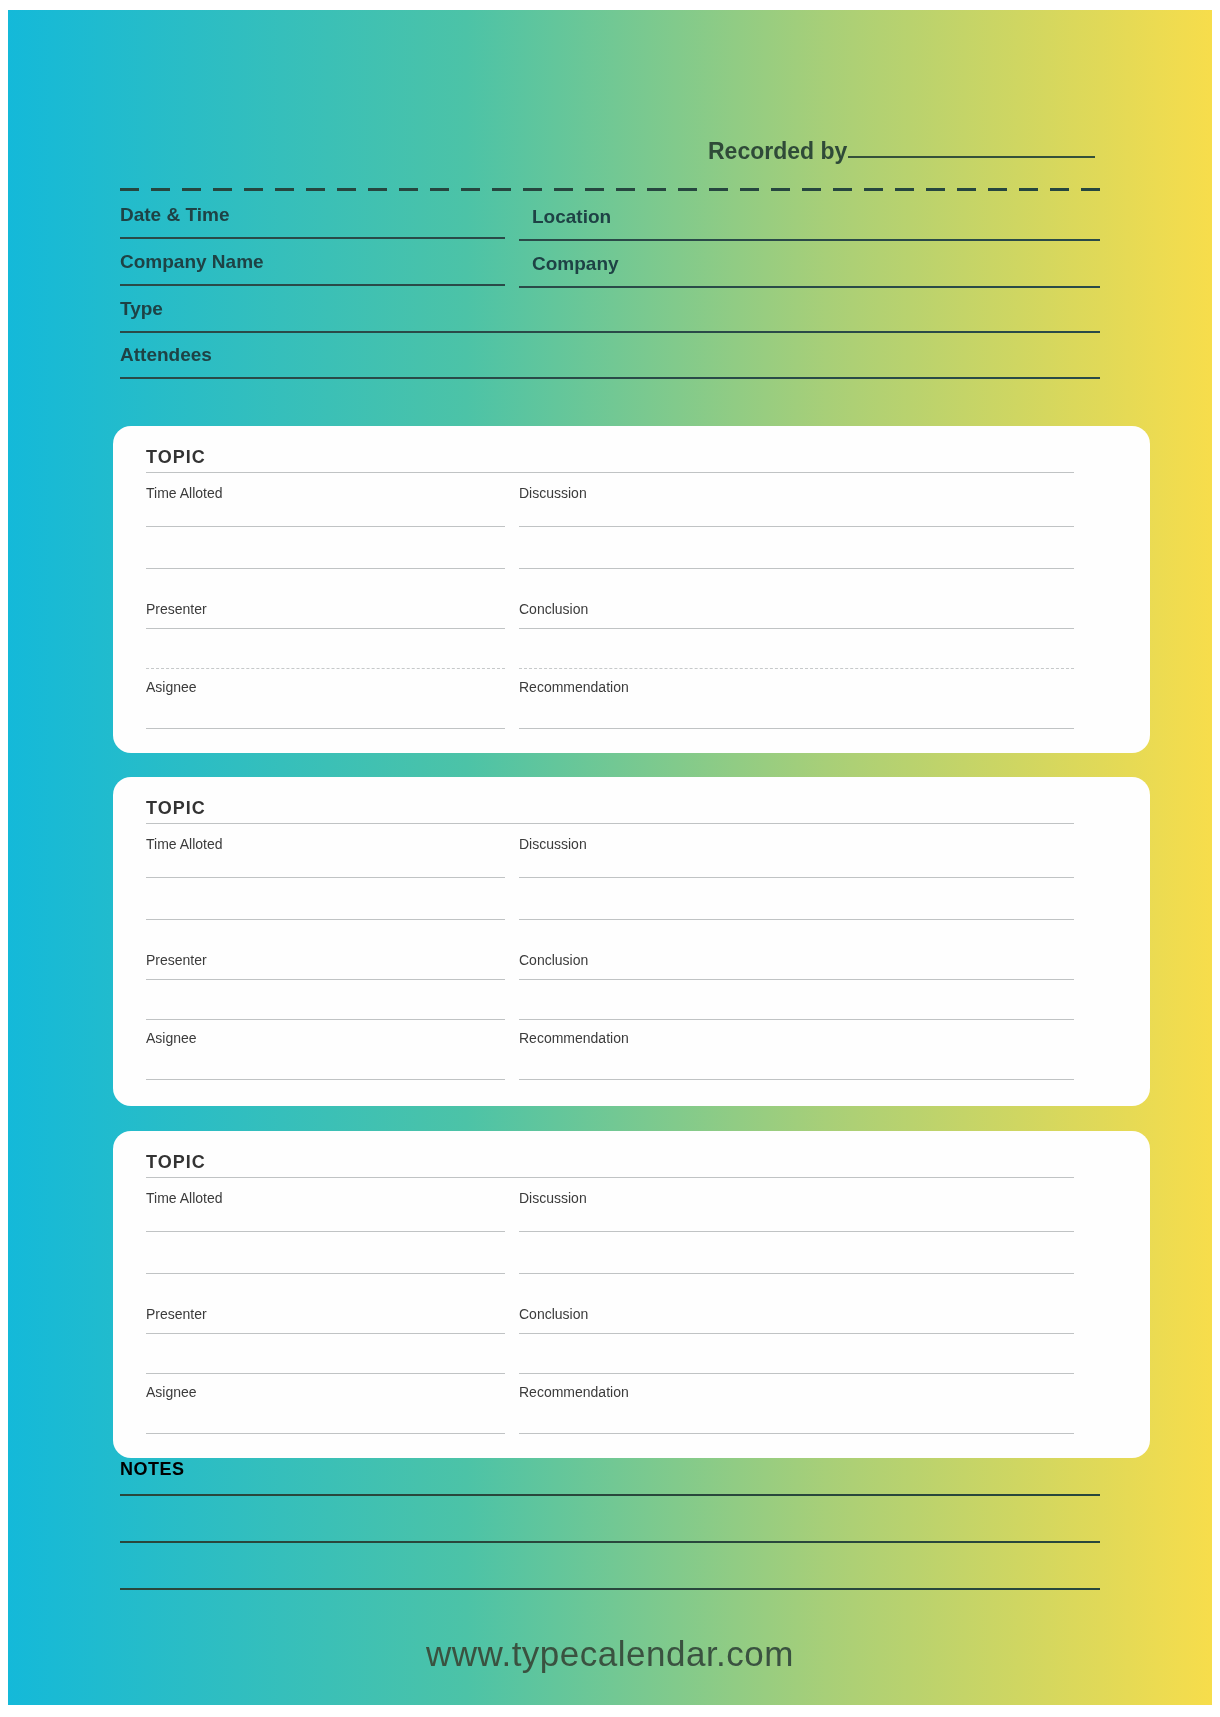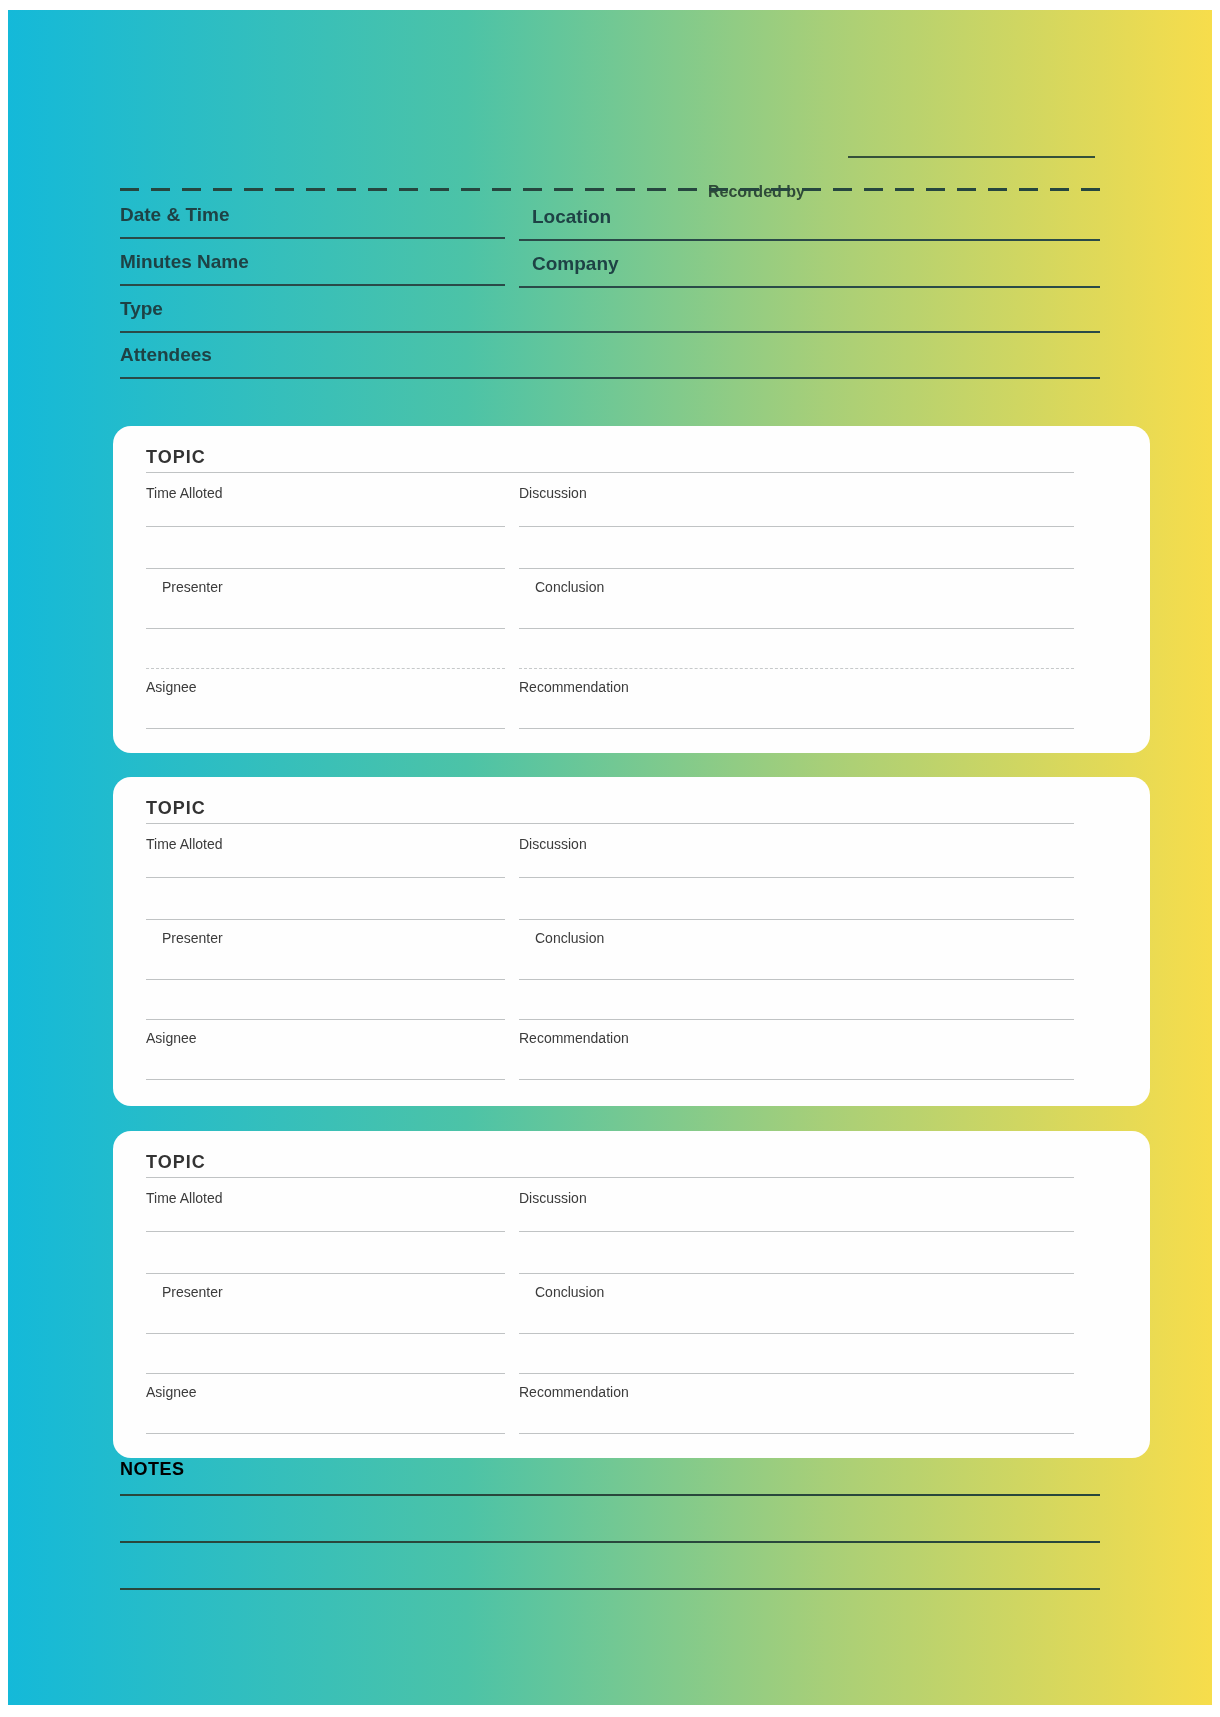"Recorded by" .recorded-by { font-size: 16px -> 23px; margin-top: 44px -> none }
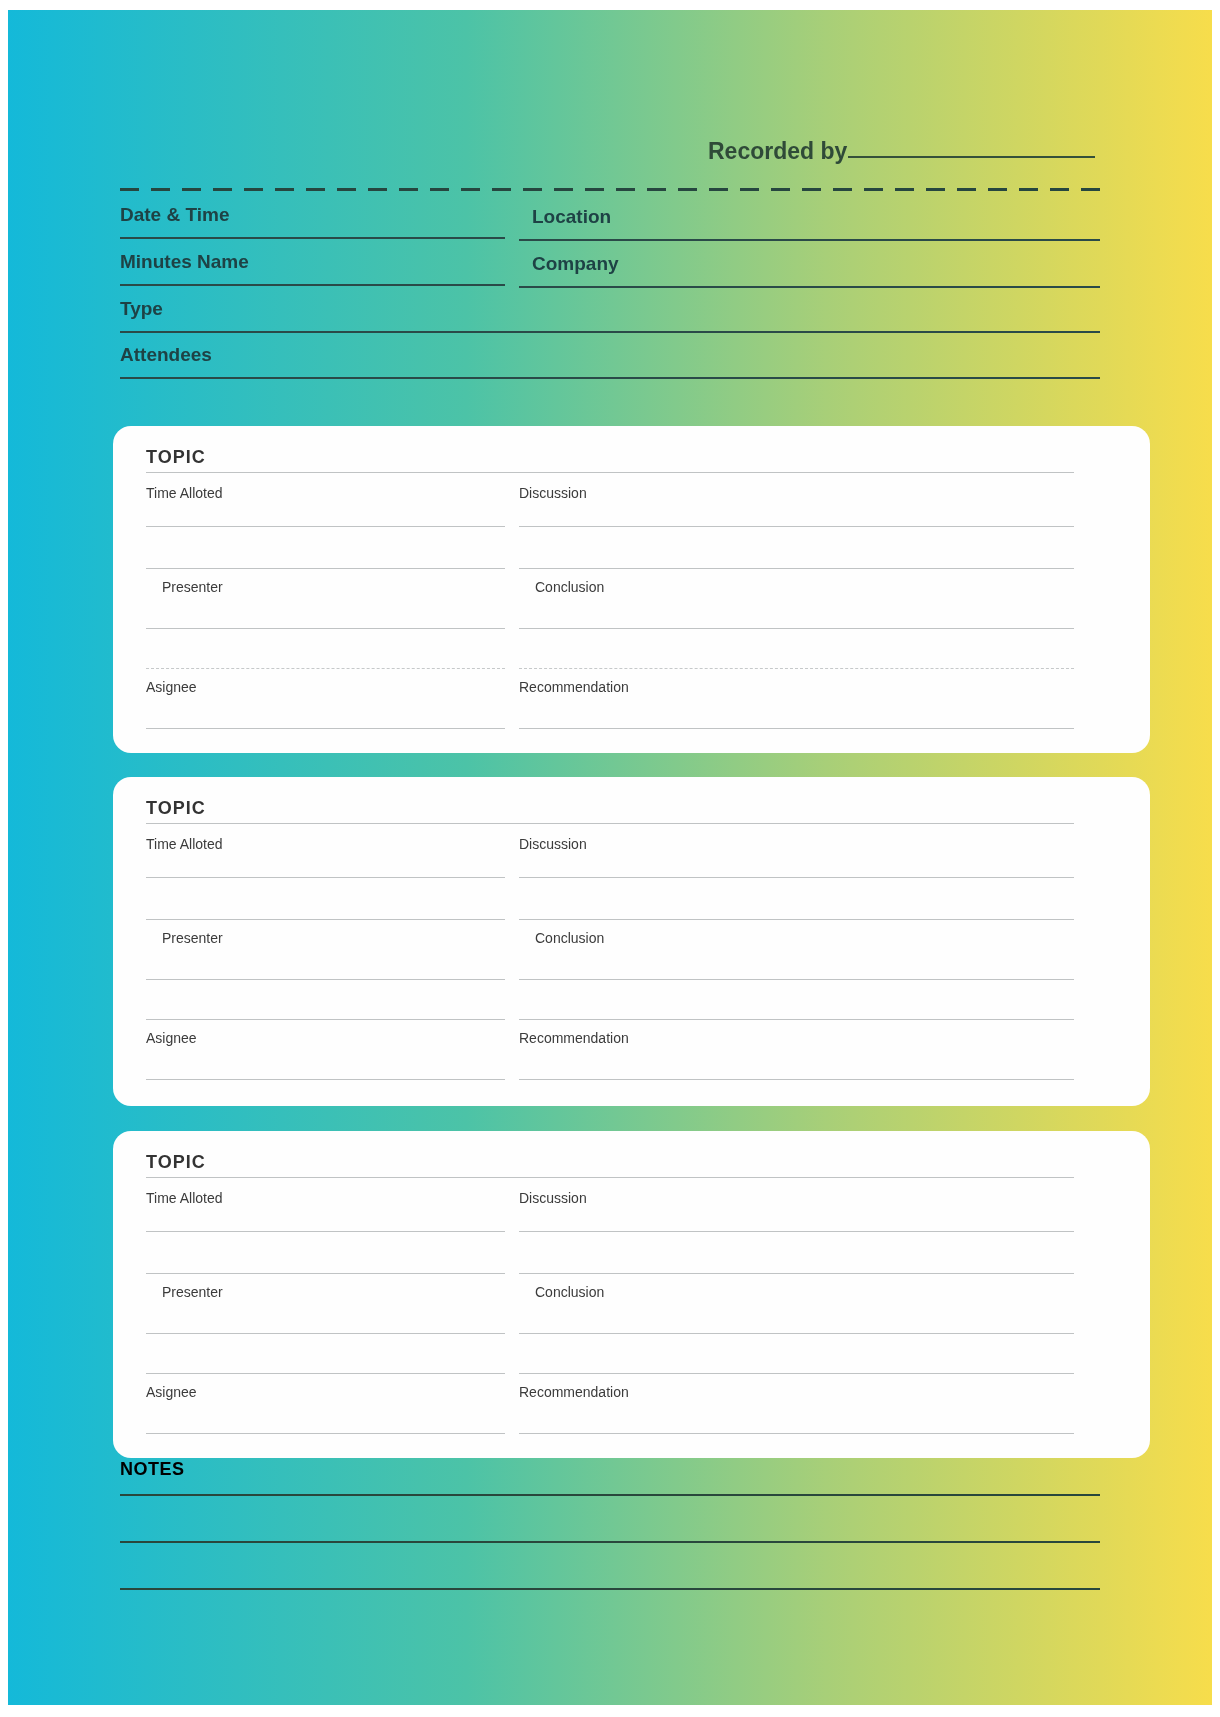"Minutes Name" div.abs { text: Minutes -> Company }
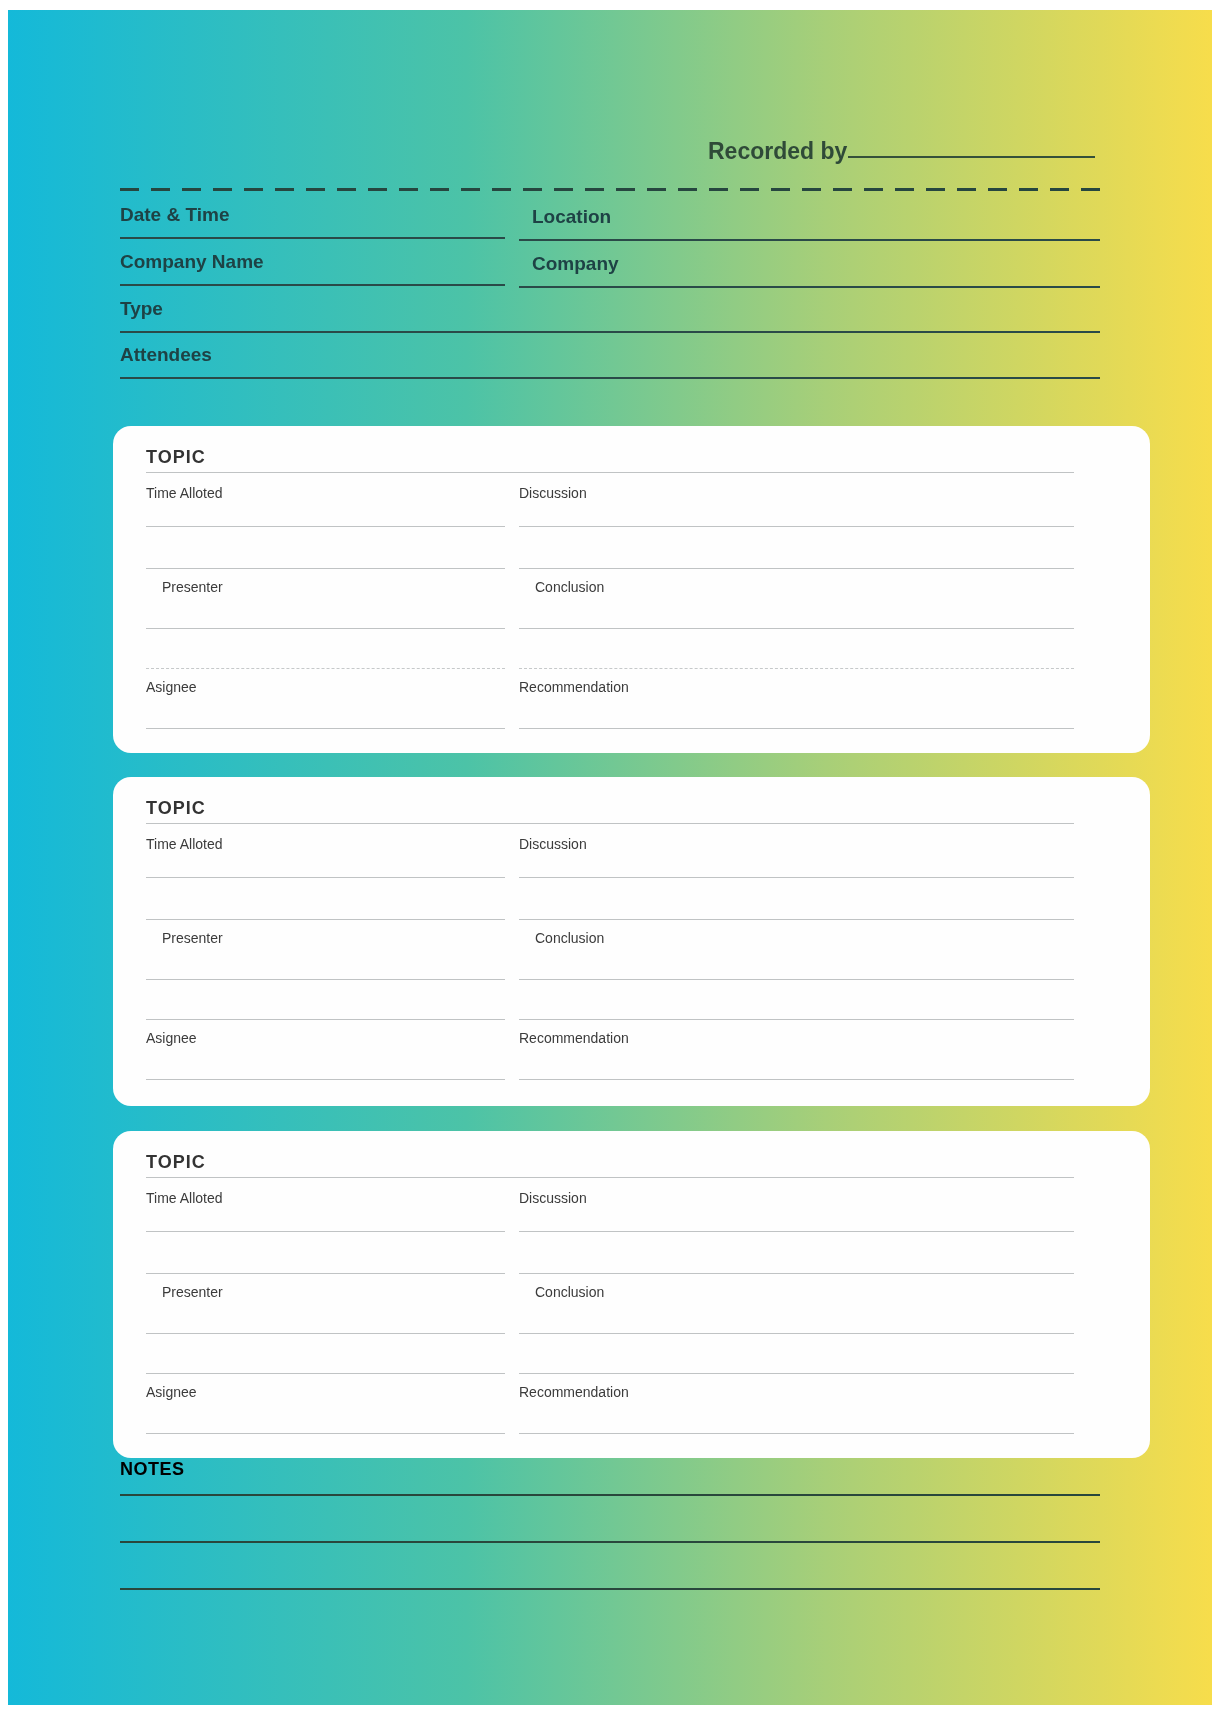"Presenter" .y-rowB { margin-left: 16px -> none; top: 154px -> 176px }
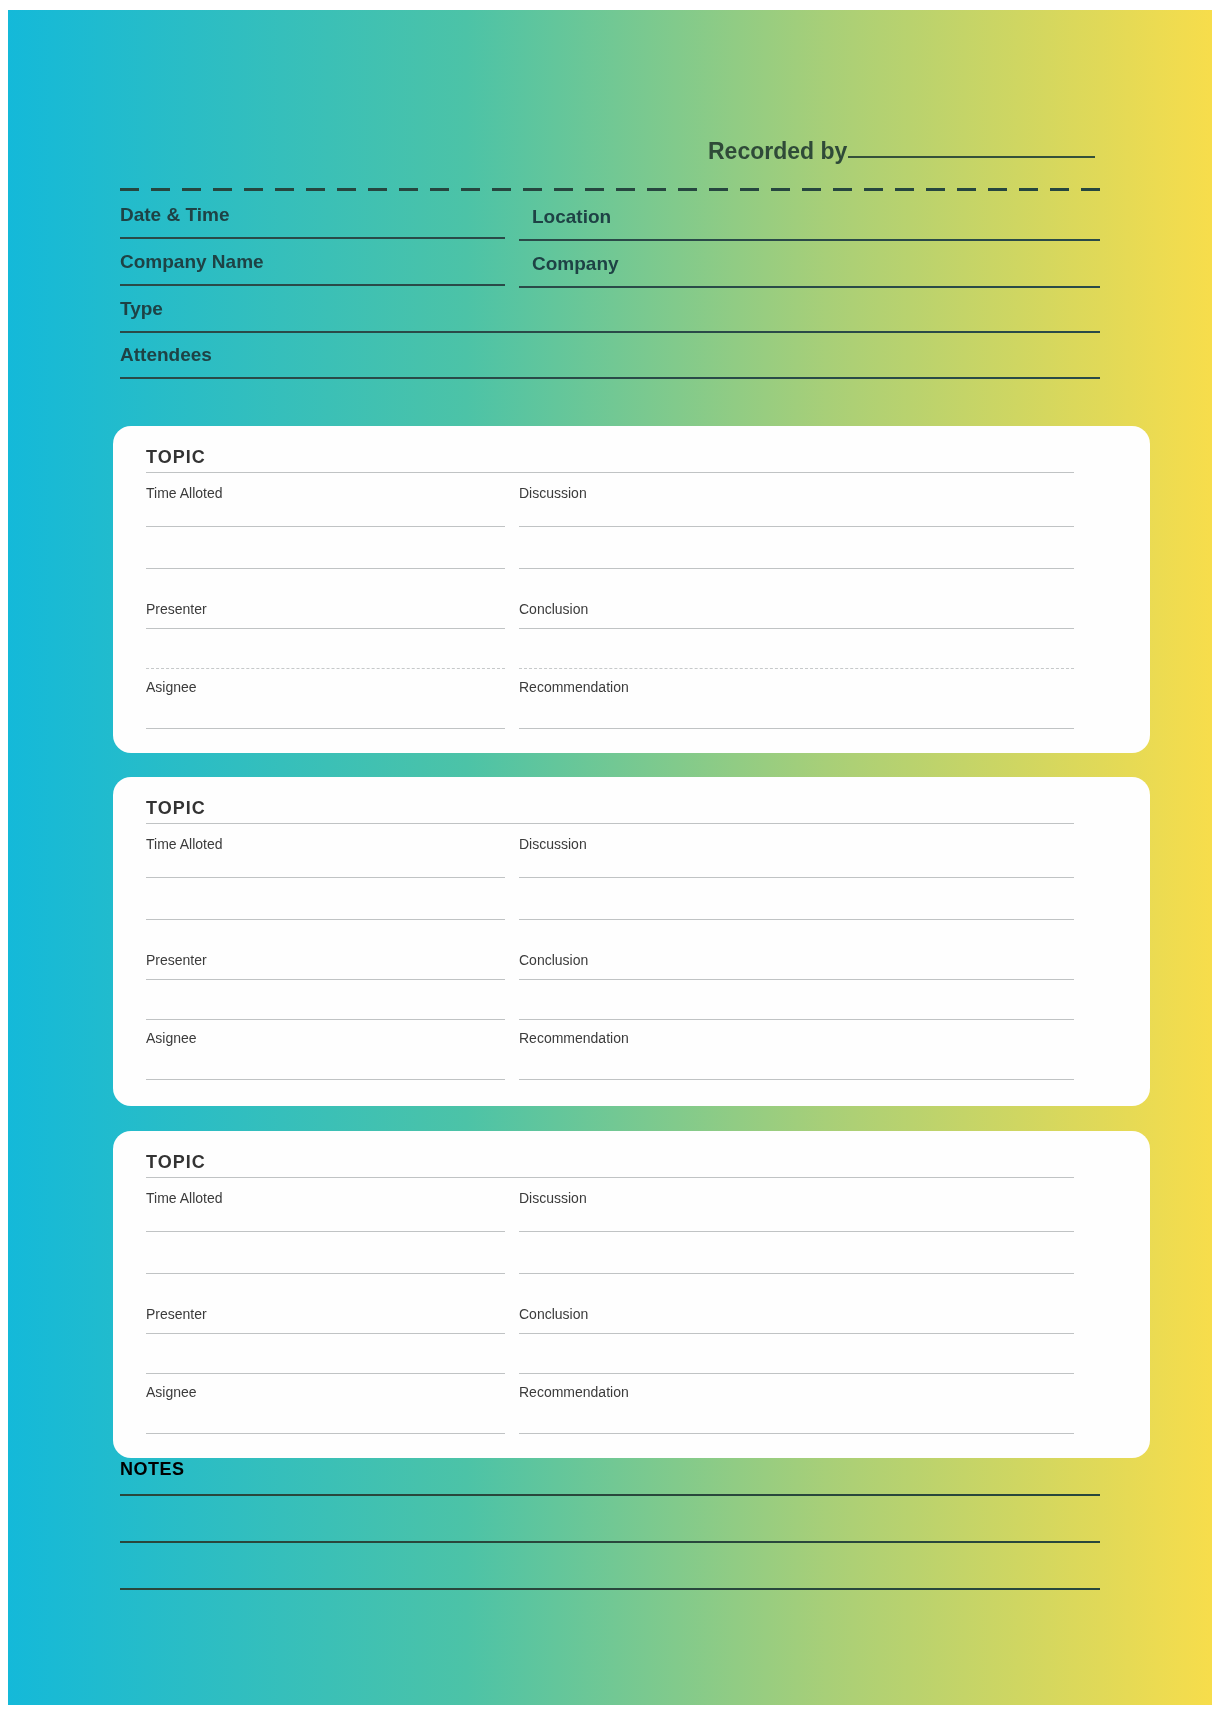"www.typecalendar.com" div.abs { html: none -> <div>www.typecalendar.com</div> }
